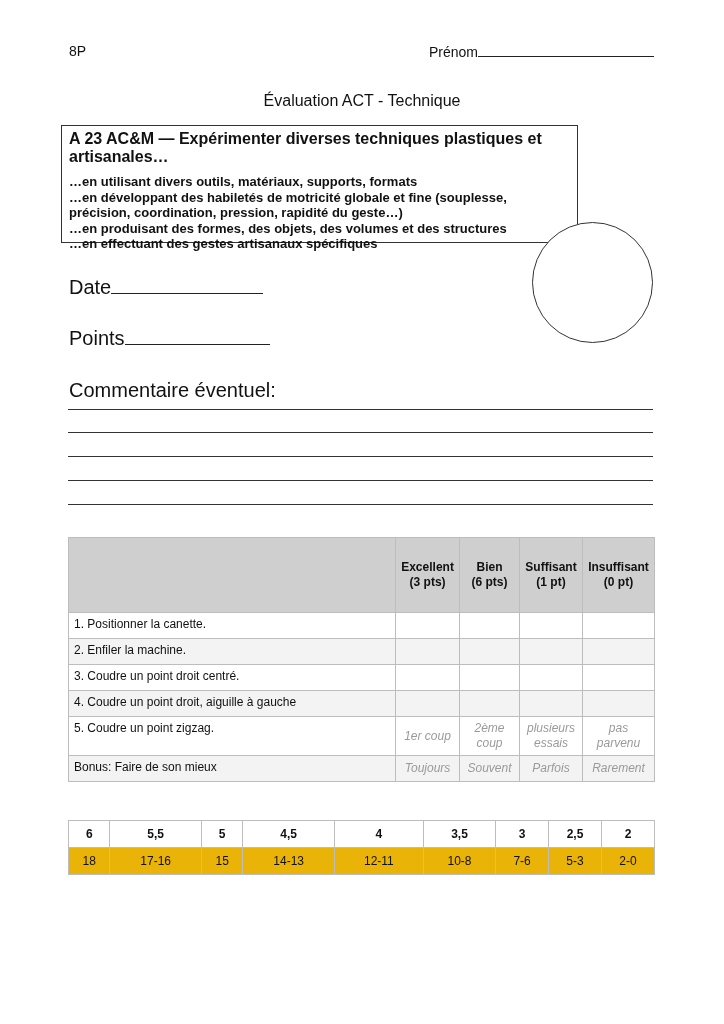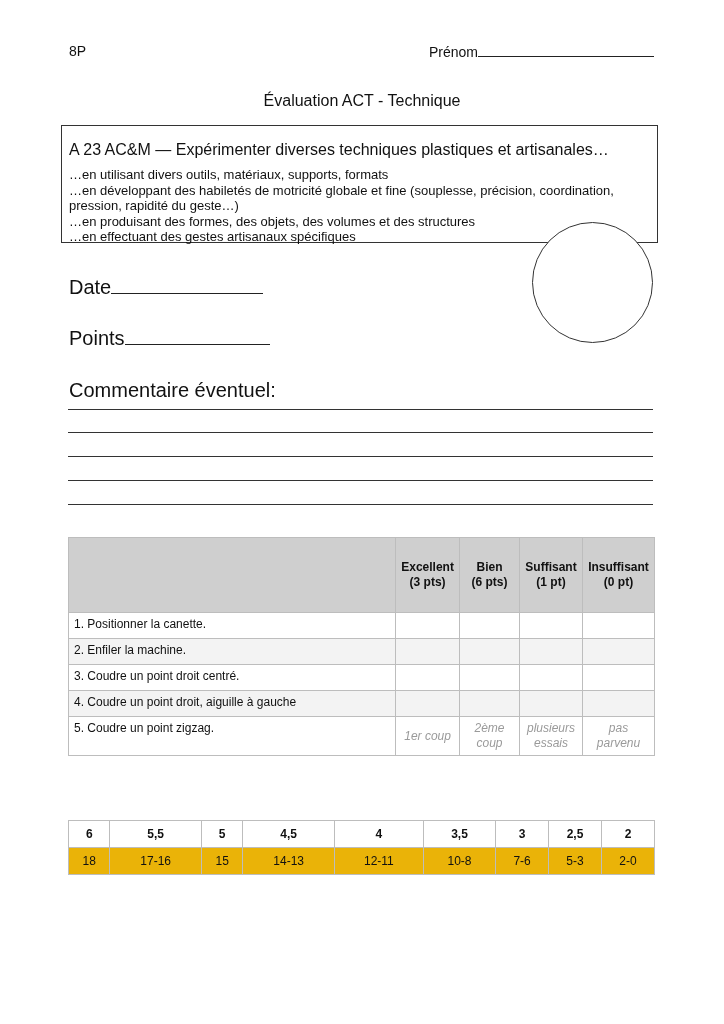"A 23 AC&M — Expérimenter" .objective-box { font-weight: none -> bold; padding: 15px 7px -> 4px 7px; width: 597px -> 517px }
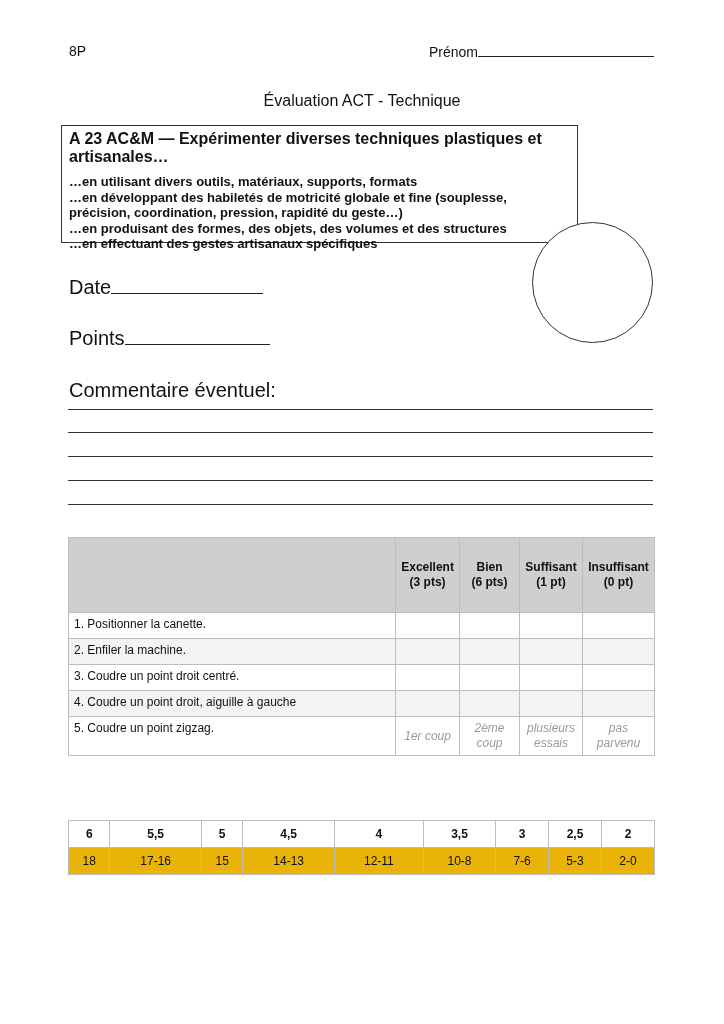"Bonus: Faire de son mieux" tr { html: none -> <tr> <td>Bonus: Faire de son mieux</td> <td>Toujours</td> <td>Souvent</td> <td>Parfois</td> <td>Rarement</td> </tr> }
